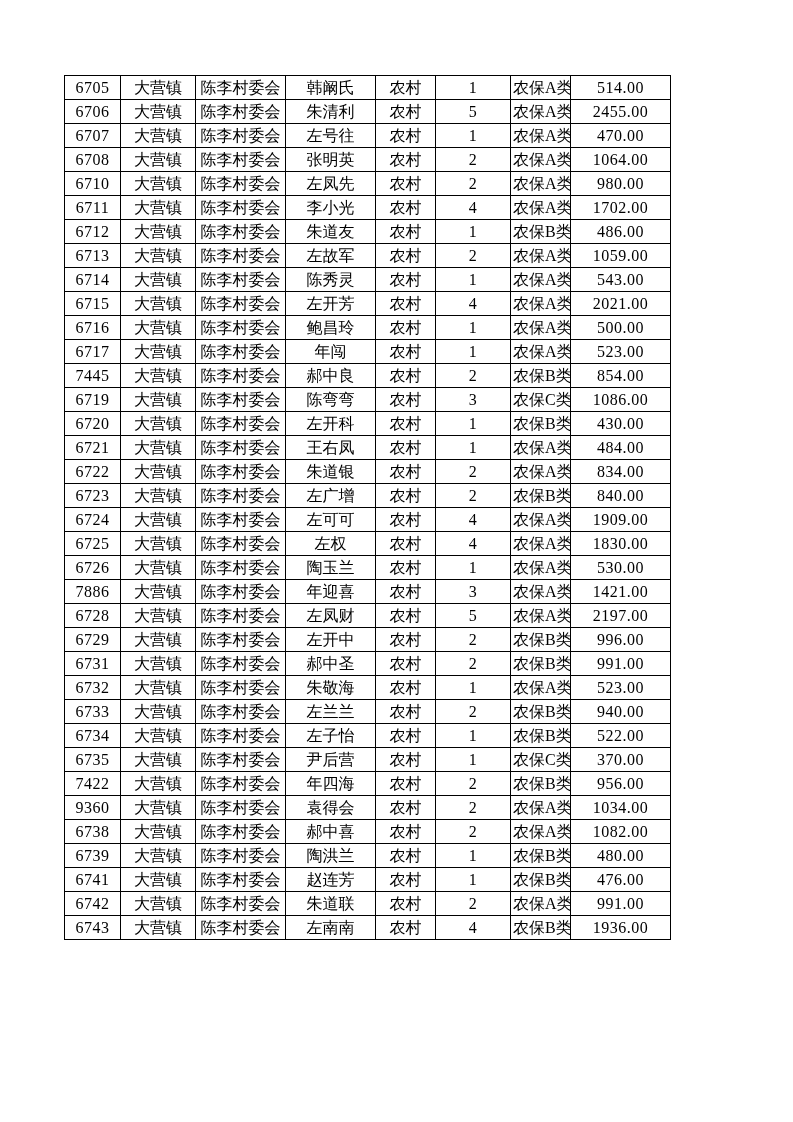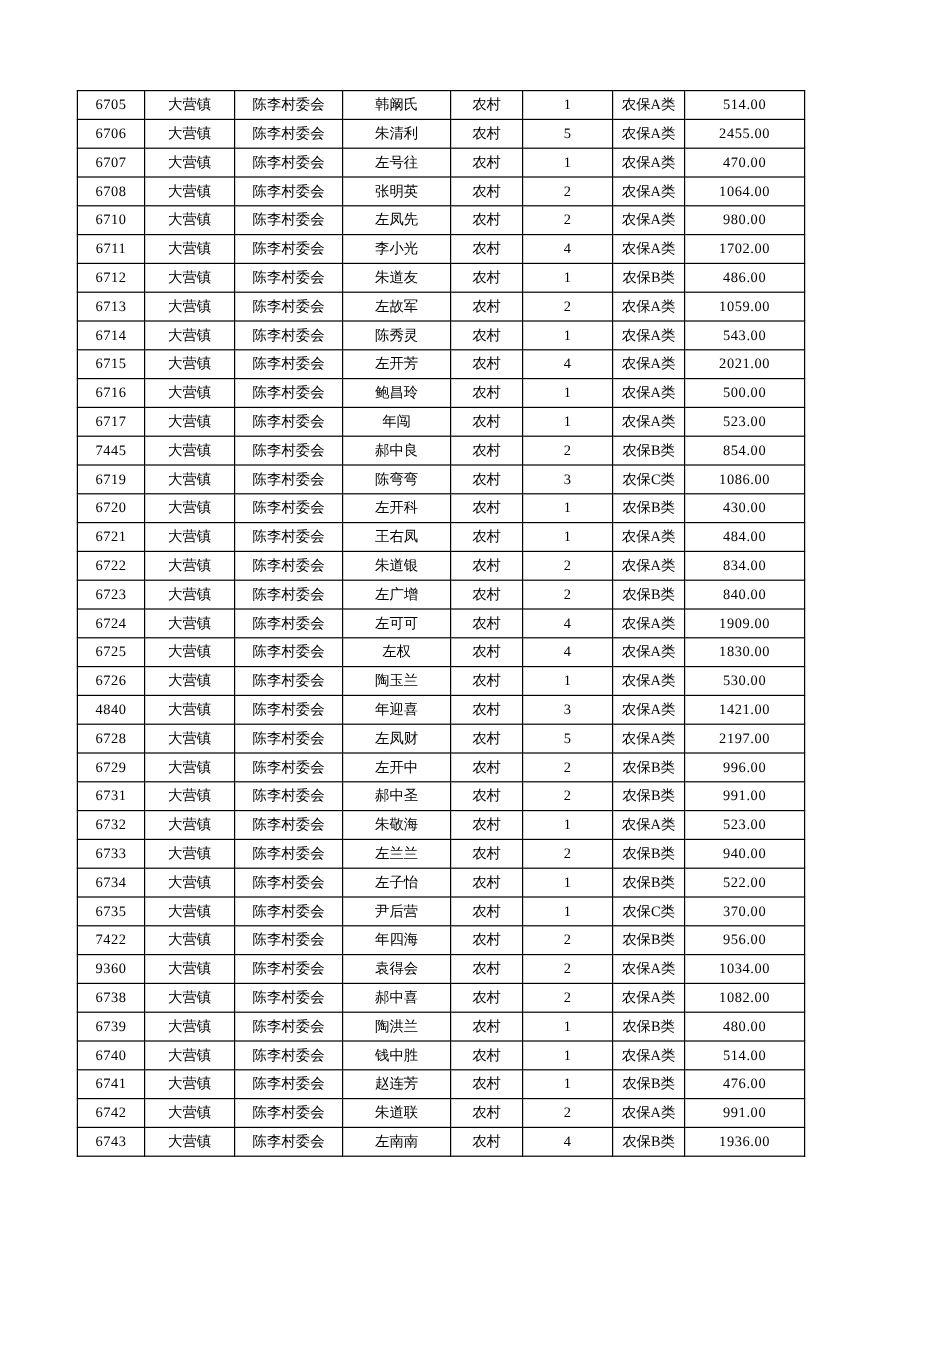"6705" table.data-table { font-size: 12px -> 16px }
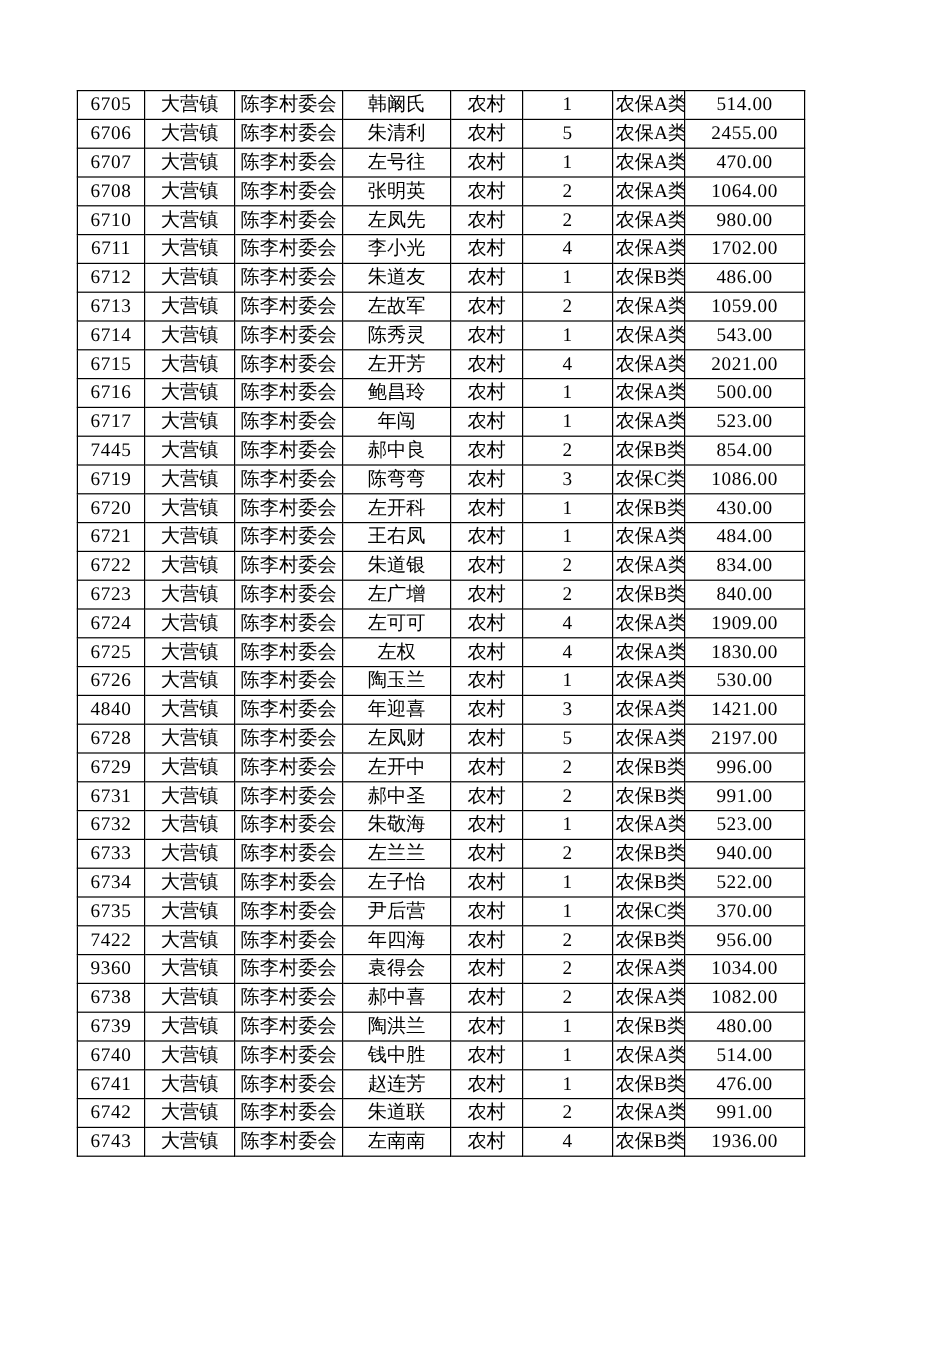"4840" td.num { text: 4840 -> 7886 }
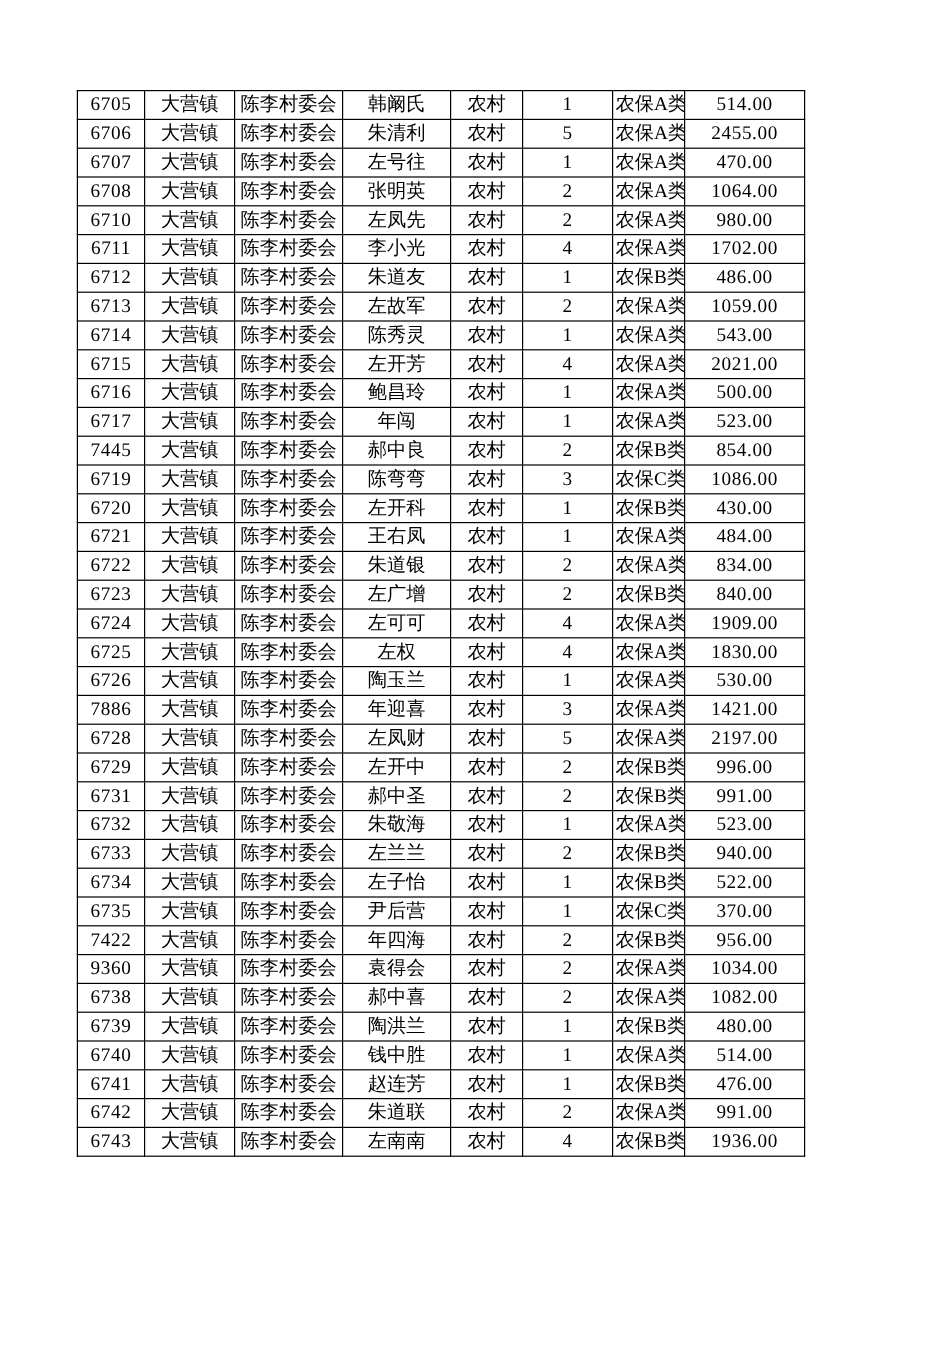"6740" tr { html: <tr> <td>6740</td> <td>大营镇</td> <td>陈李村委会</td> <td>钱中胜</td> <td>农村</td> <td>1</td> <td>农保A类</td> <td>514.00</td> </tr> -> none }
